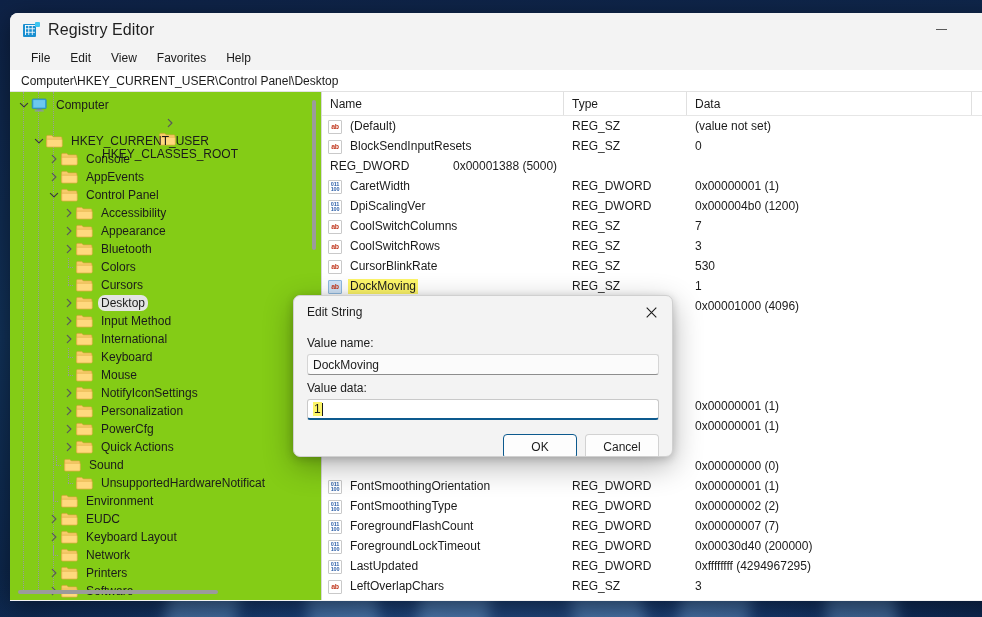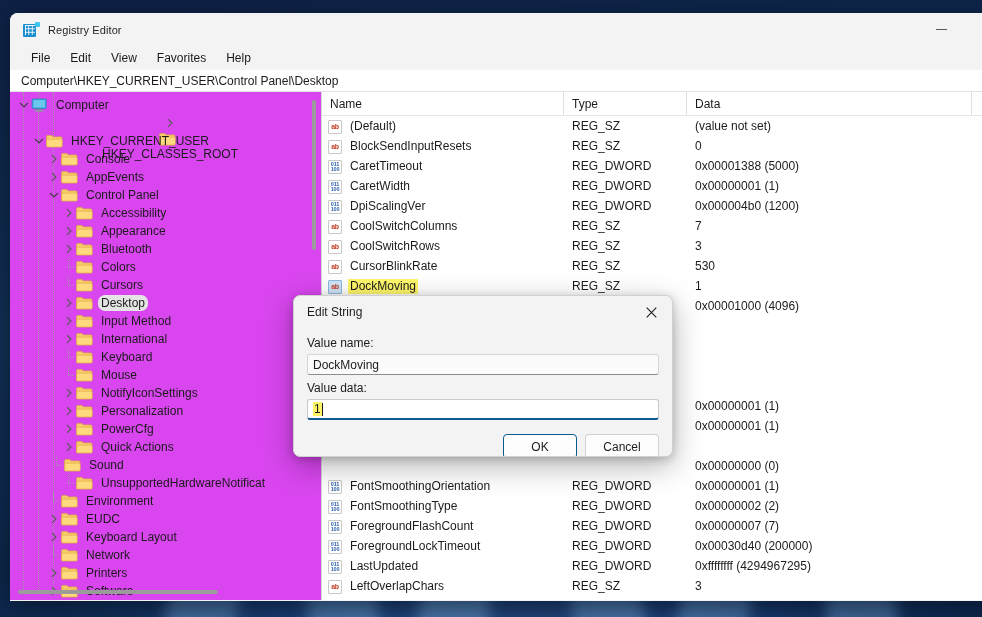"Registry Editor" #win-title { font-size: 11px -> 16px }
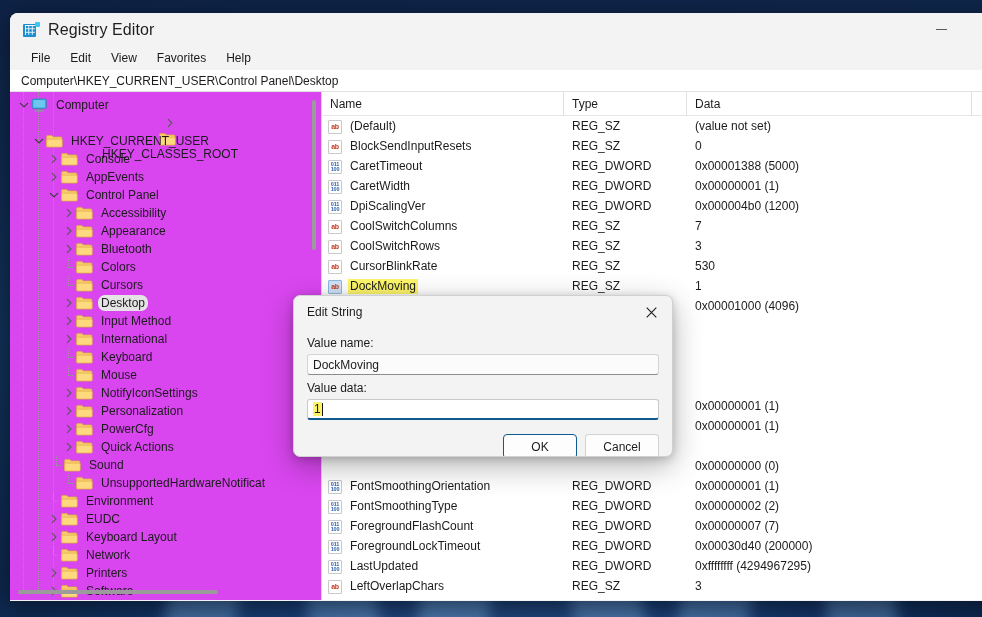"Computer" #tree-pane { background: #d946ef -> #84cc16 }
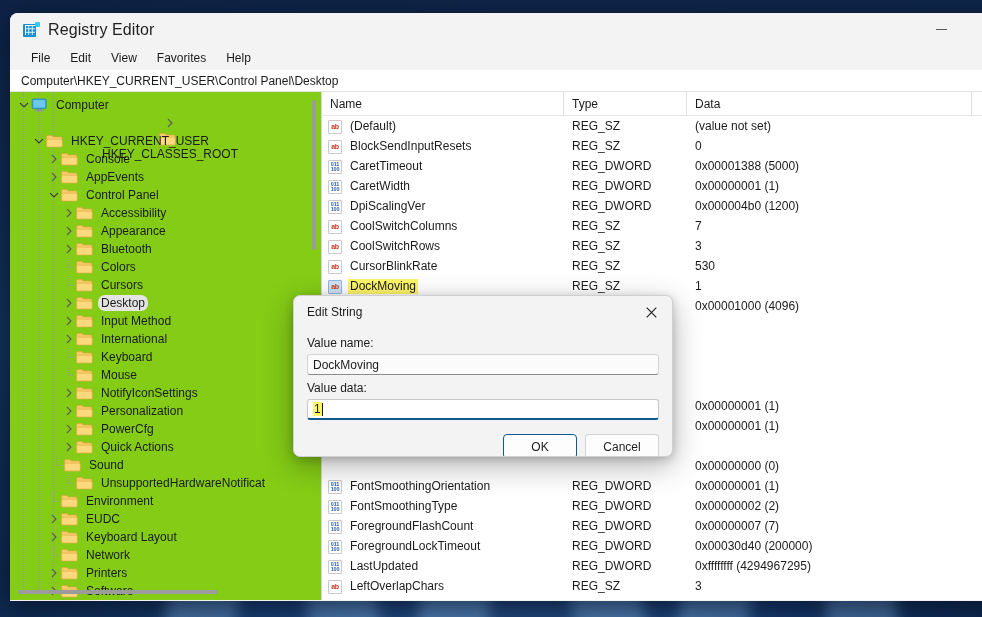"CaretTimeout" div.c-name { html: <div> <div> <div>011</div> <div>100</div> </div> <span>CaretTimeout</span> </div> -> none }
